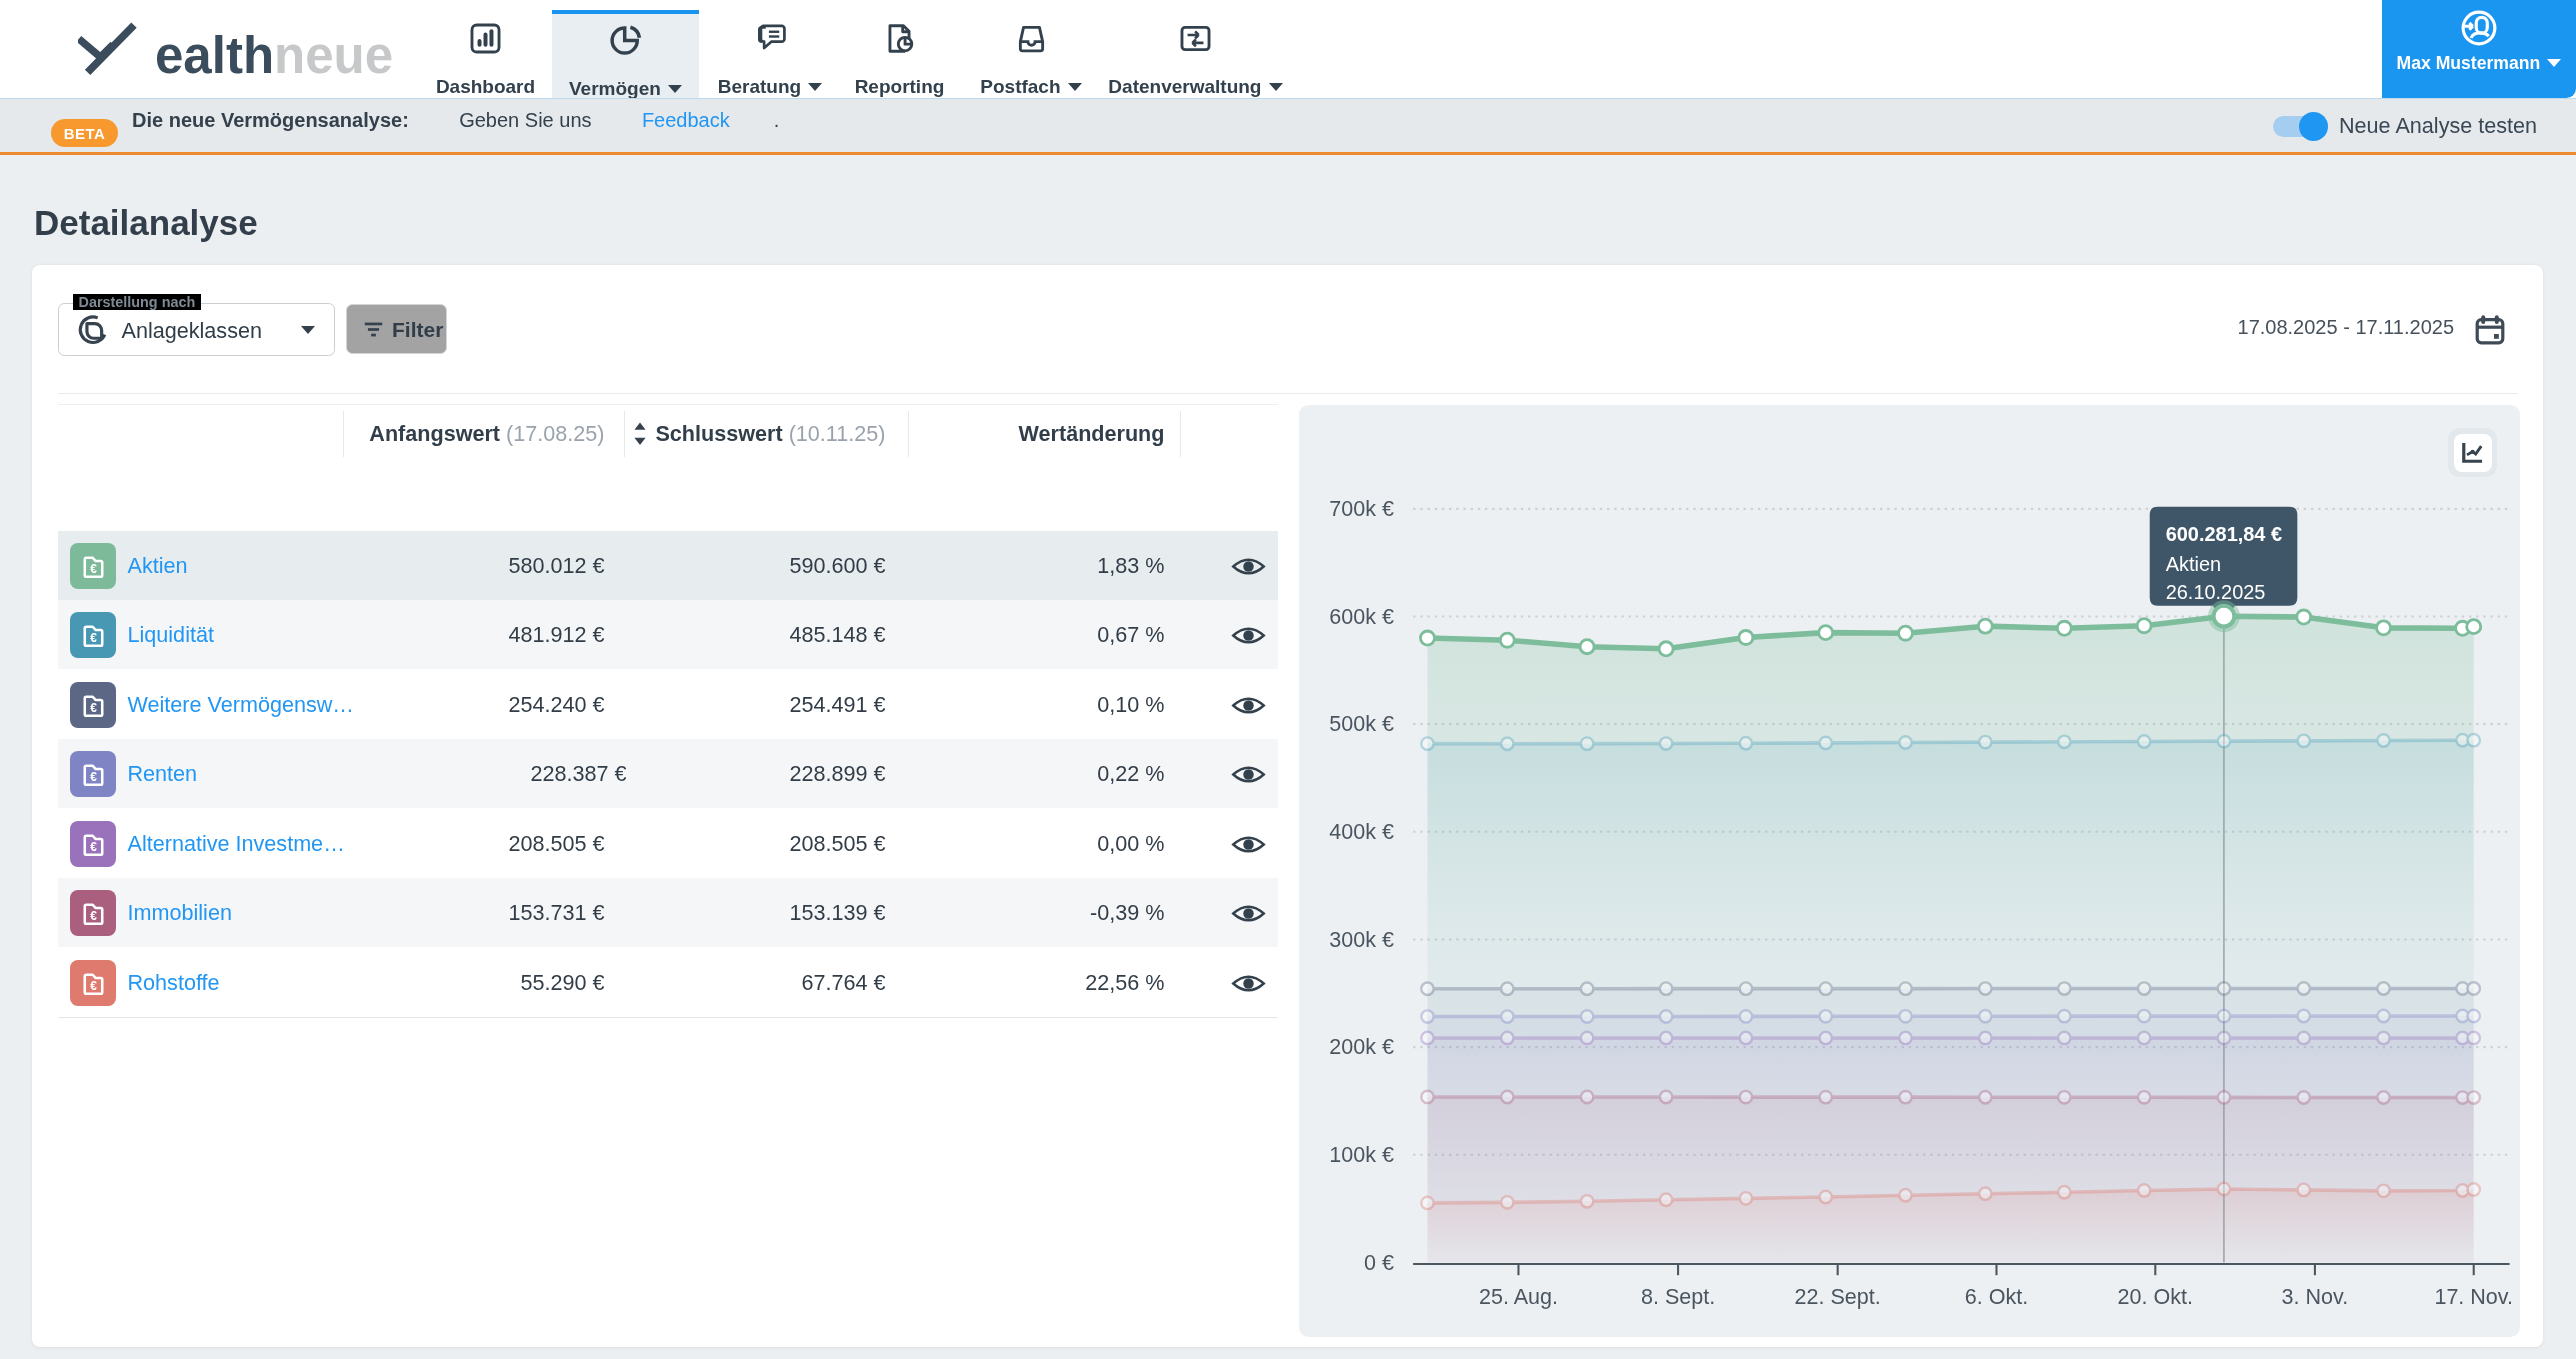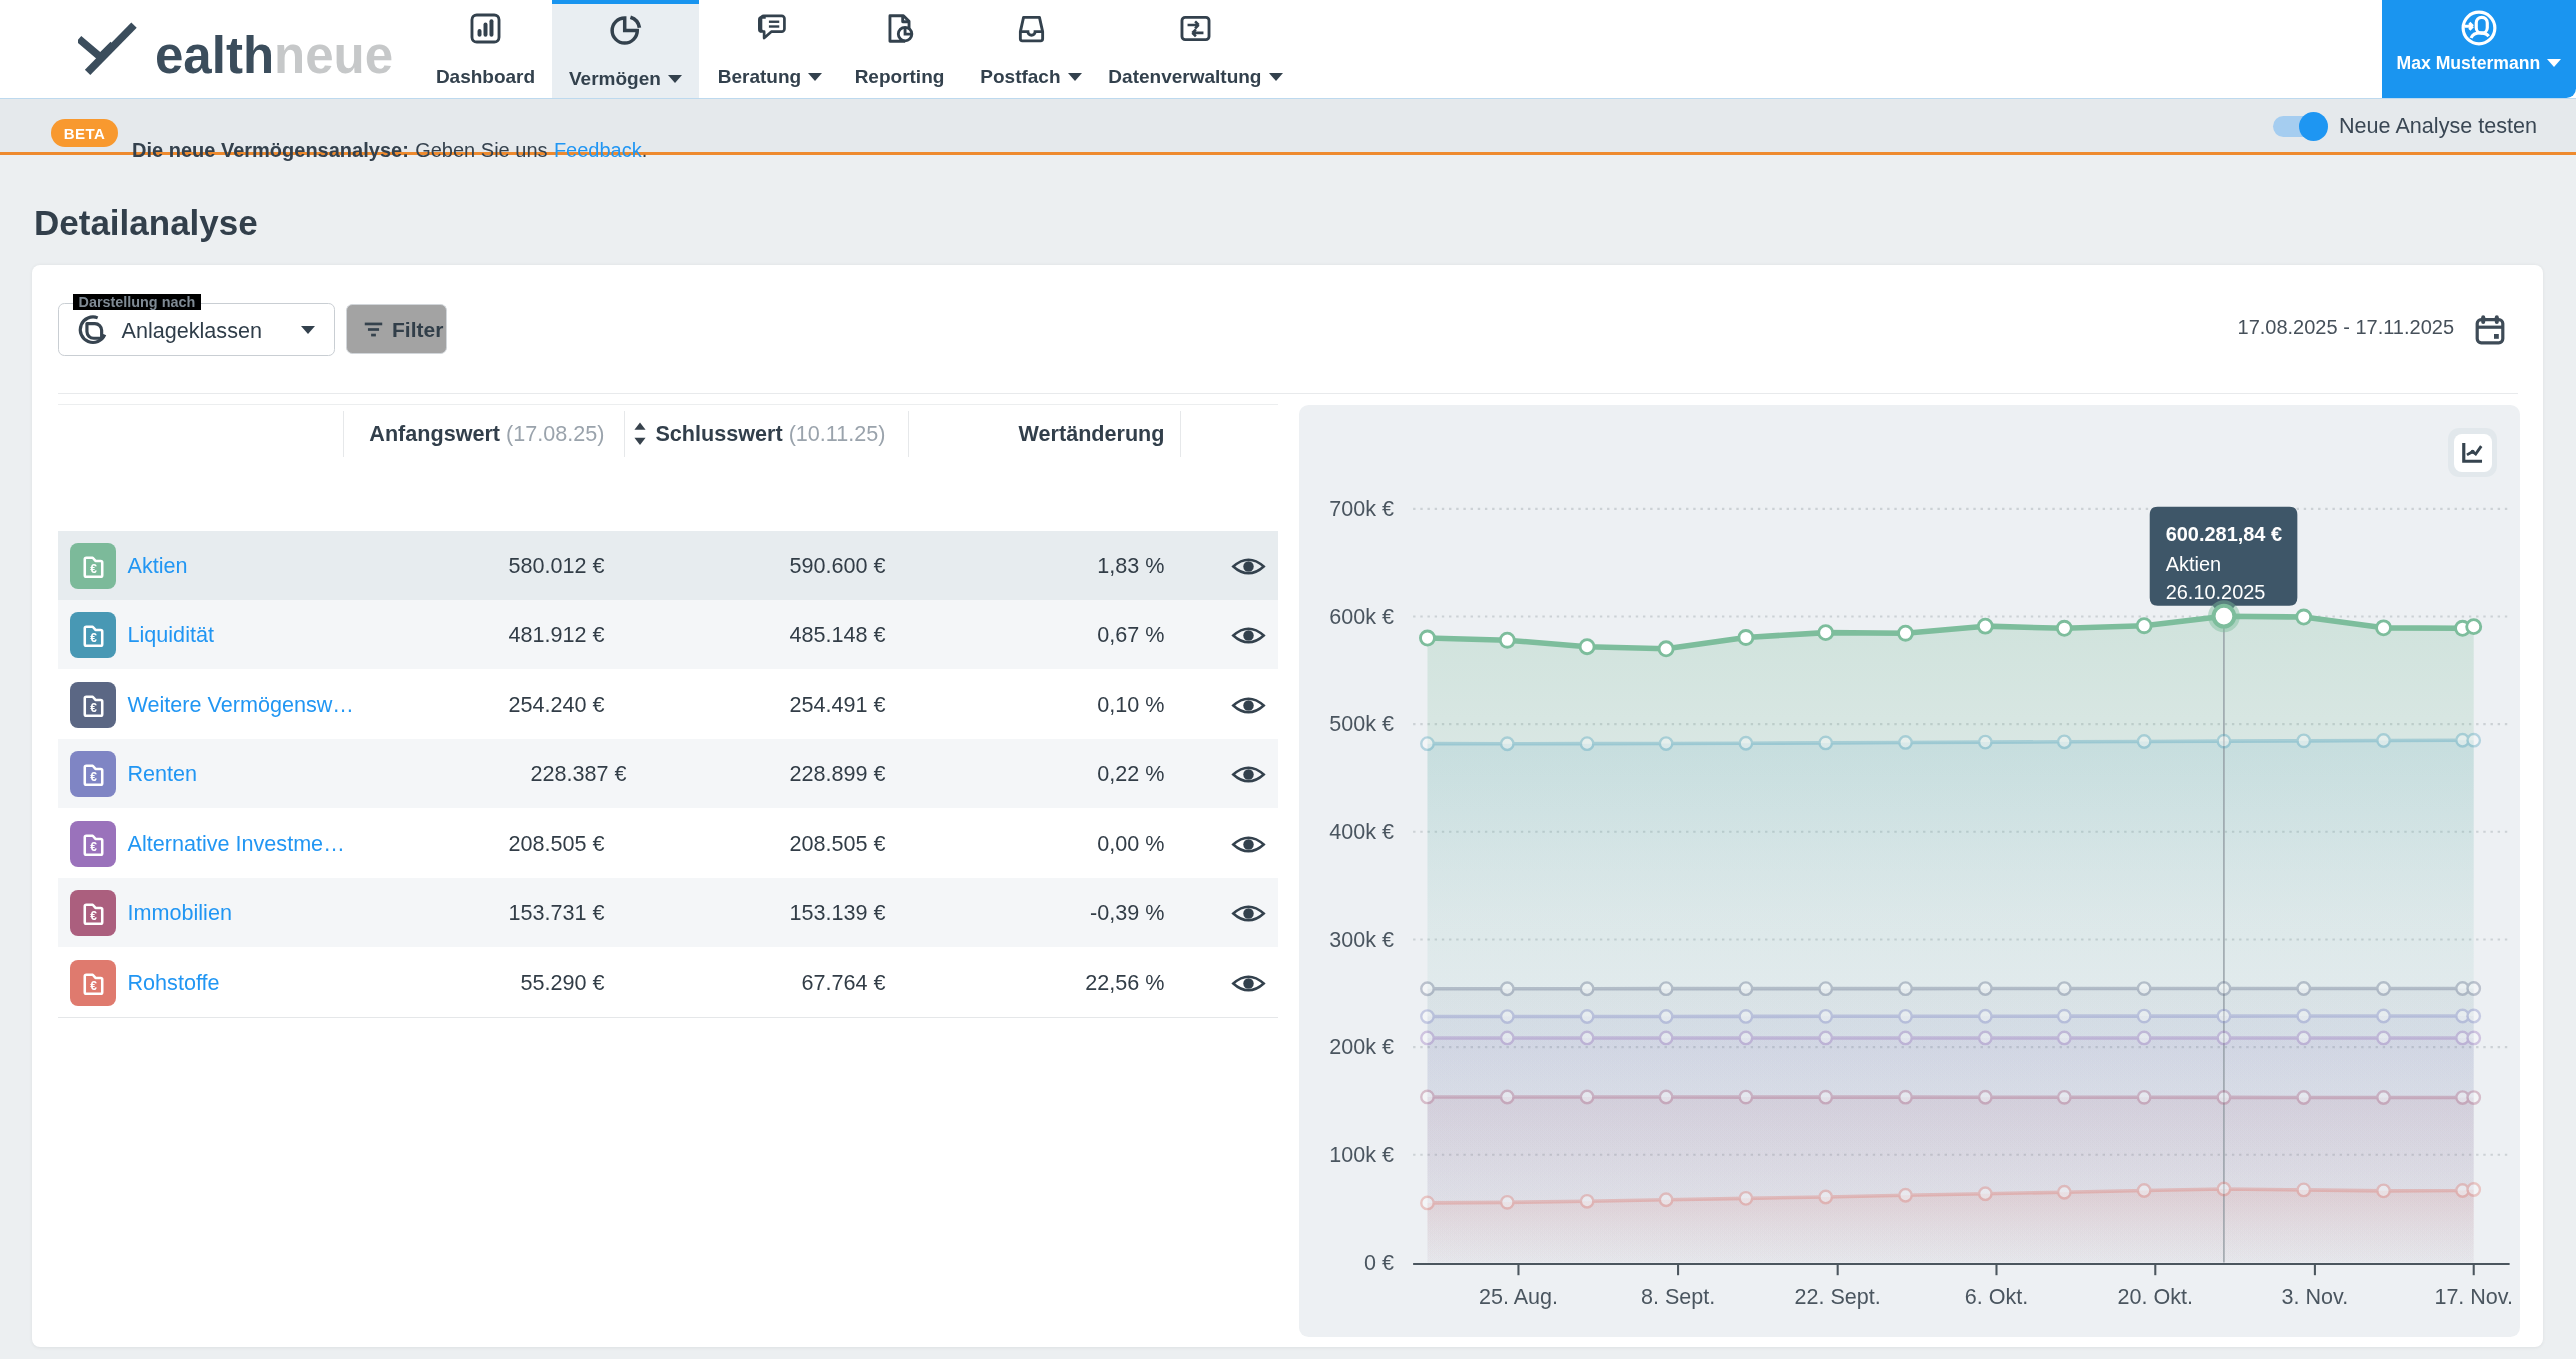"Dashboard" .navitem { top: 0 -> 10px }
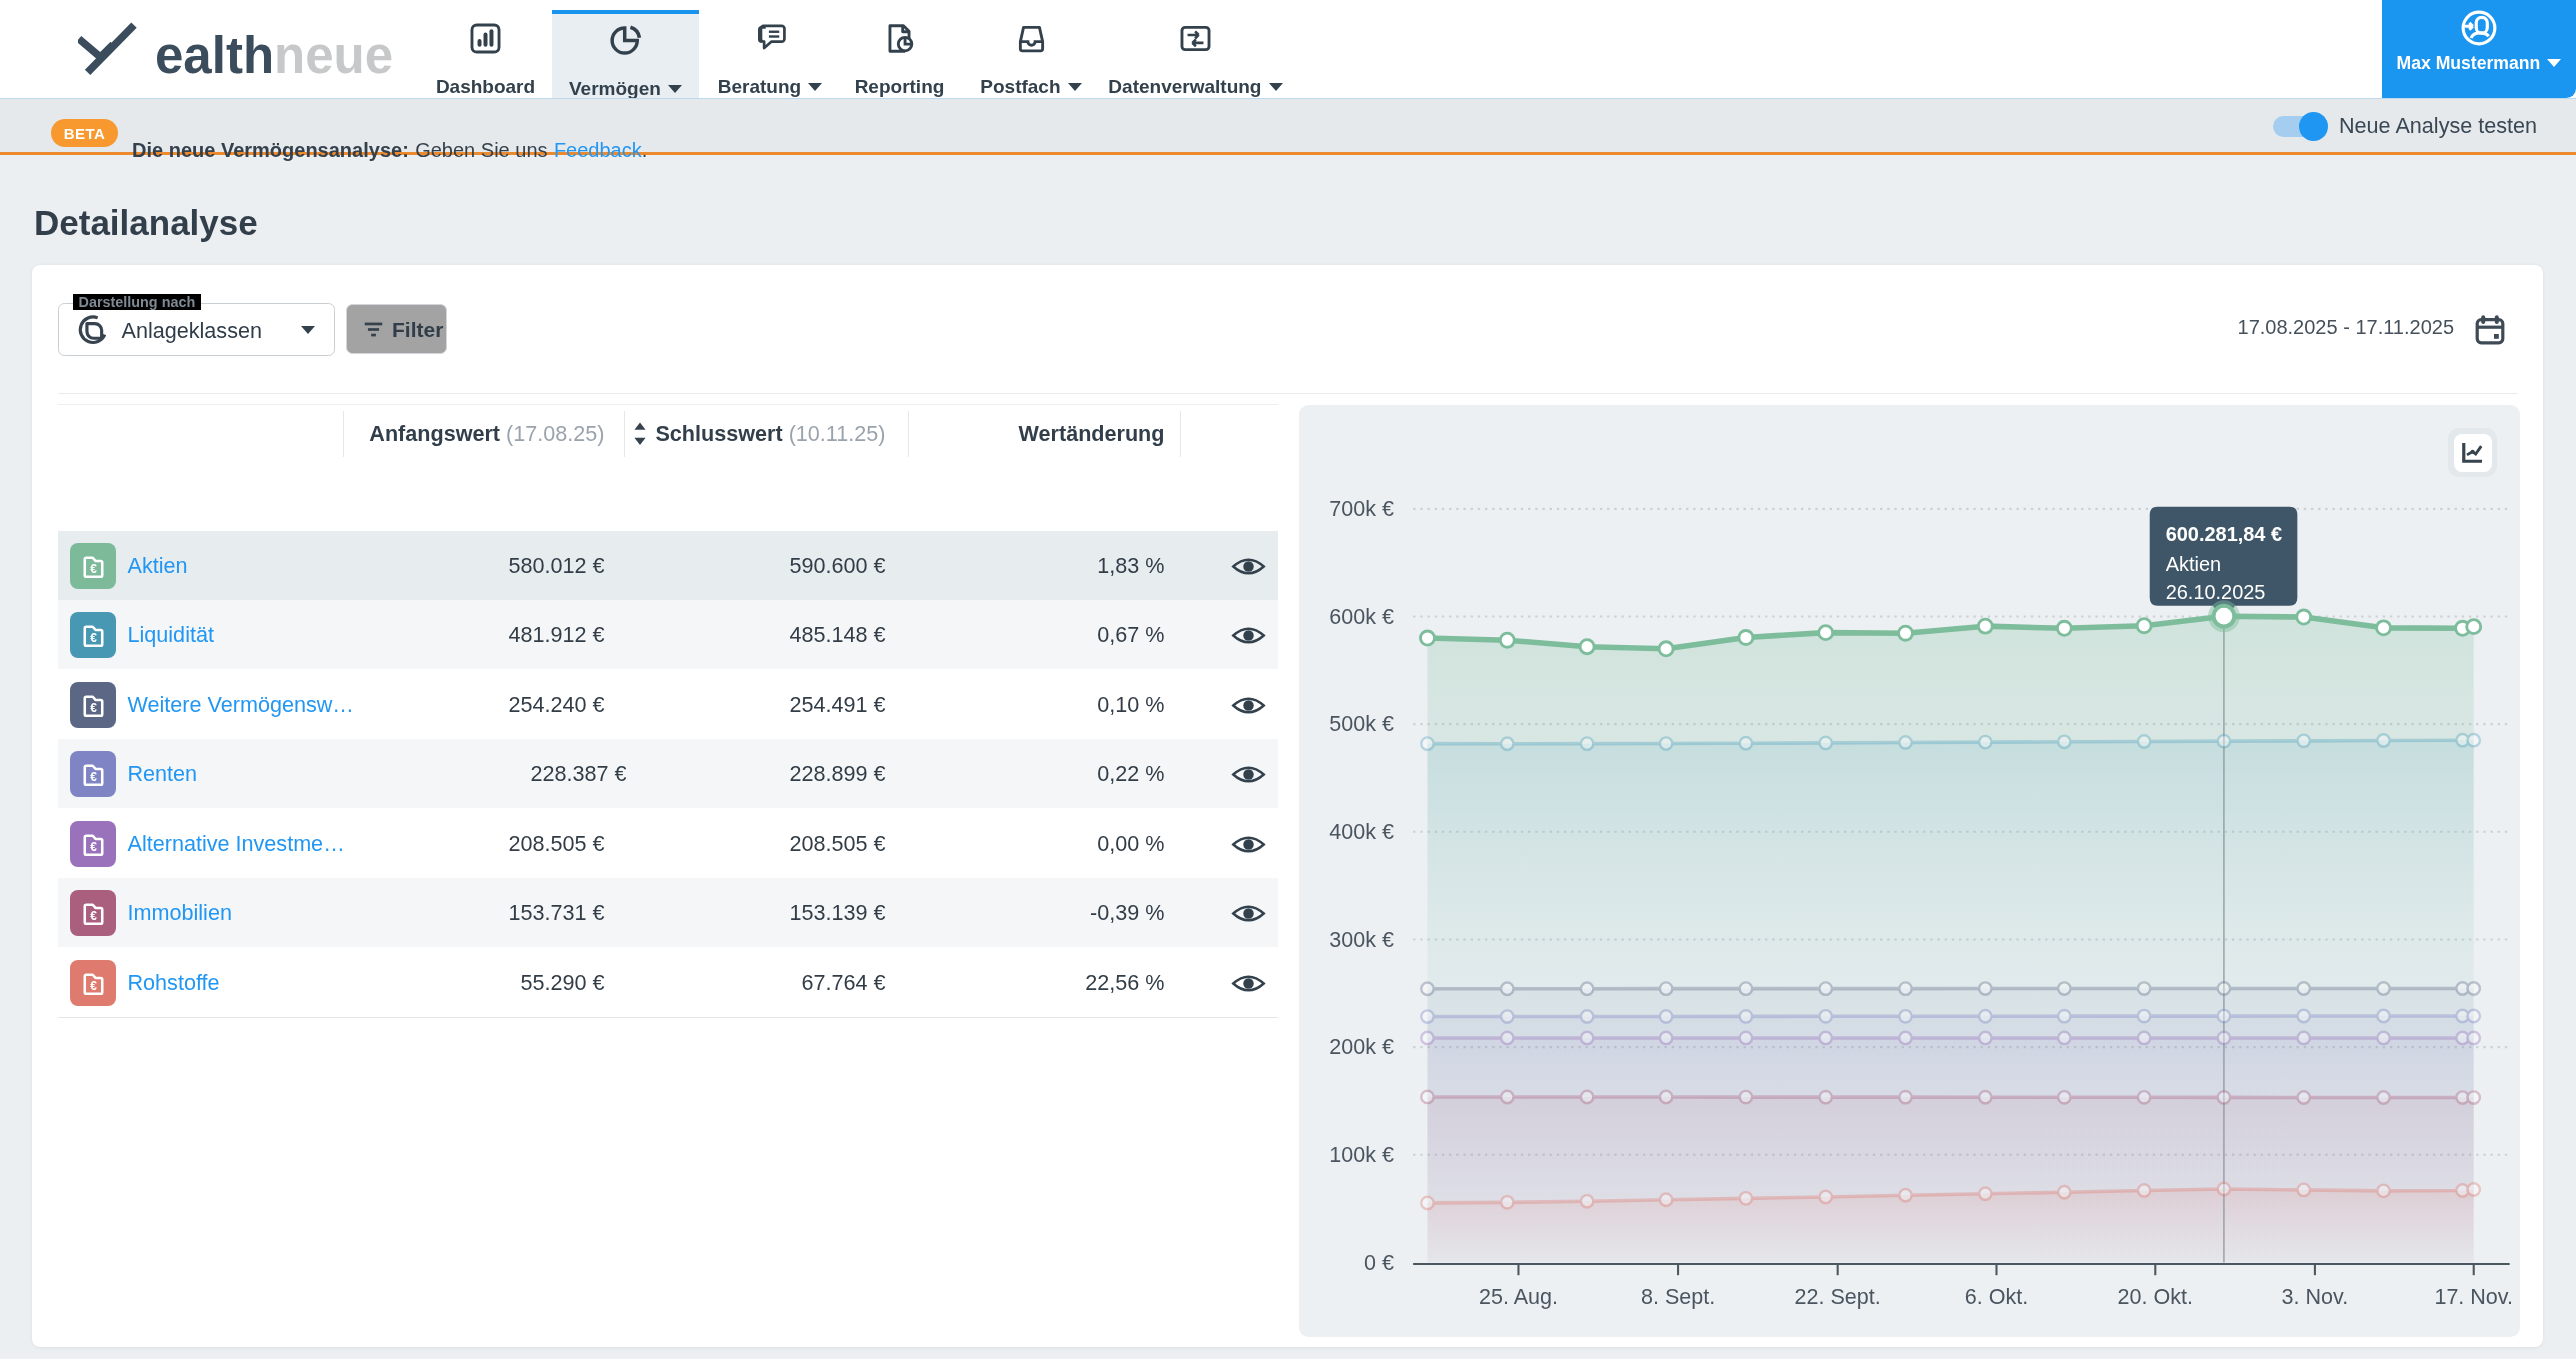"Die neue Vermögensanalyse:" #bannertext { align-items: flex-end -> flex-start; gap: none -> 44px }
